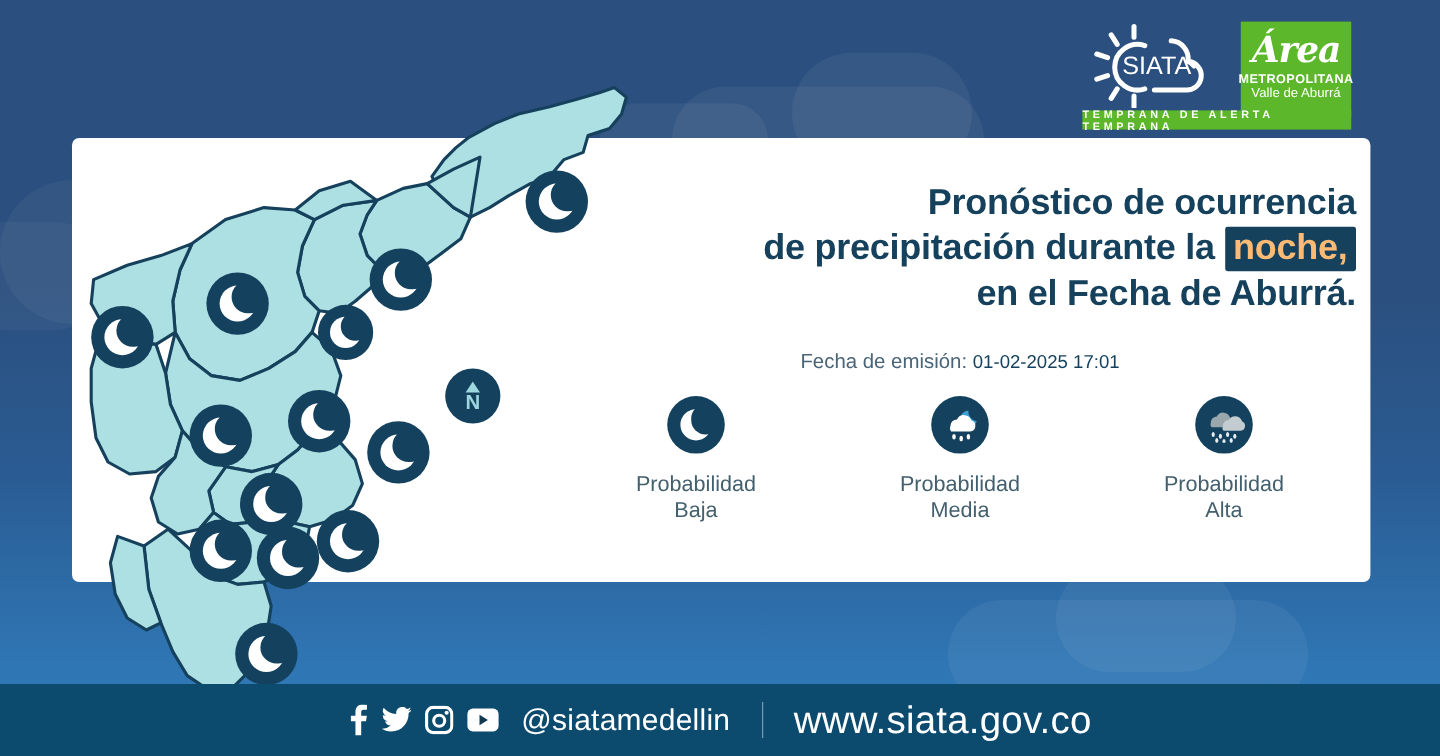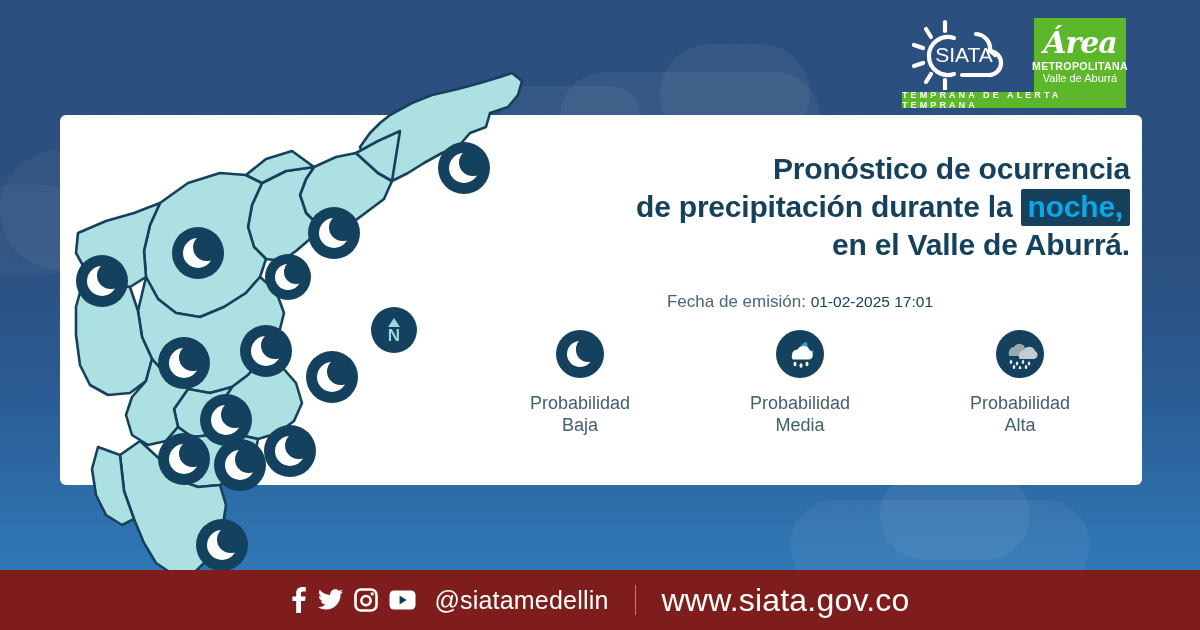"noche," .title .hl { color: #0ea5e9 -> #fdba74 }
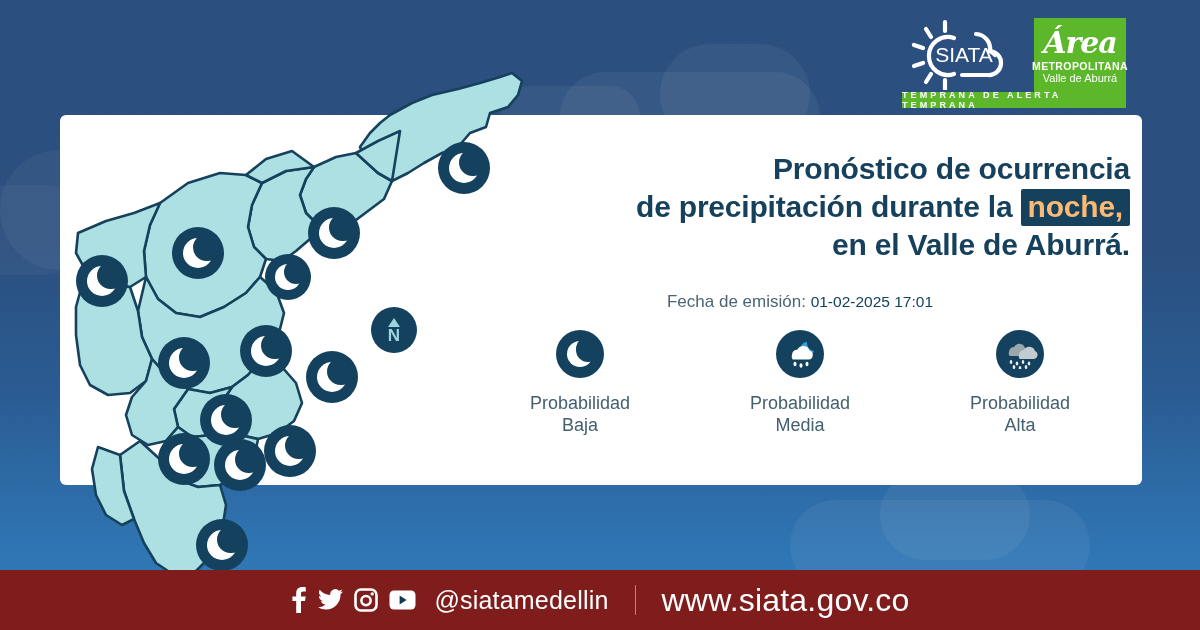"en el Valle de Aburrá." div { text: Valle -> Fecha }
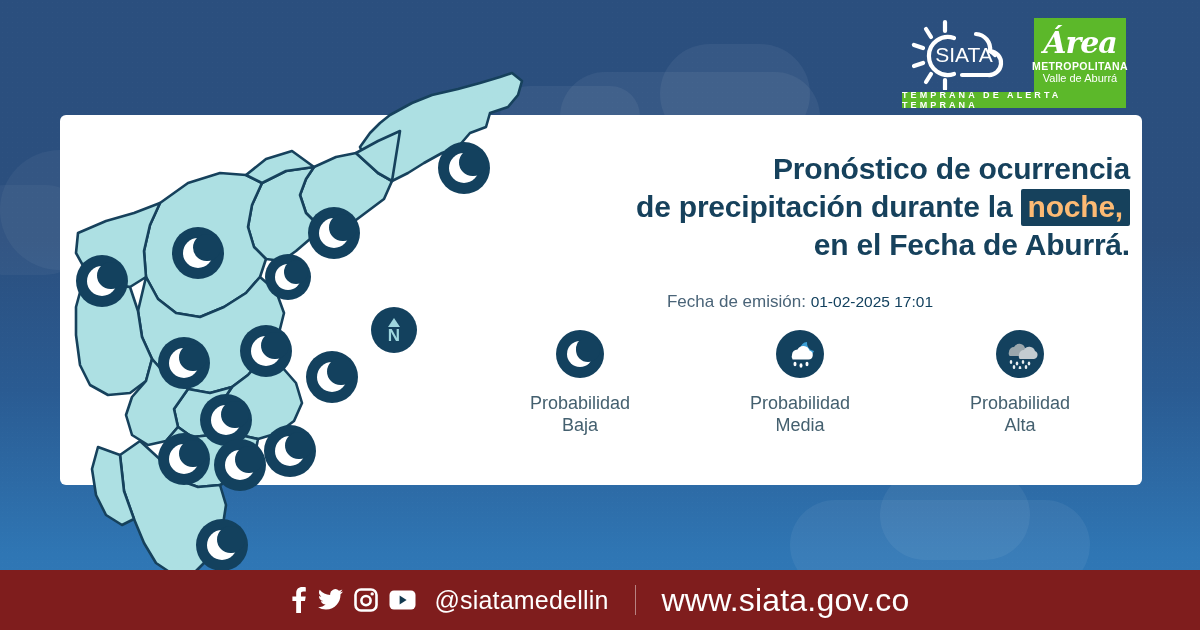"@siatamedellin" .footer { background: #7f1d1d -> #0c4a6e }
